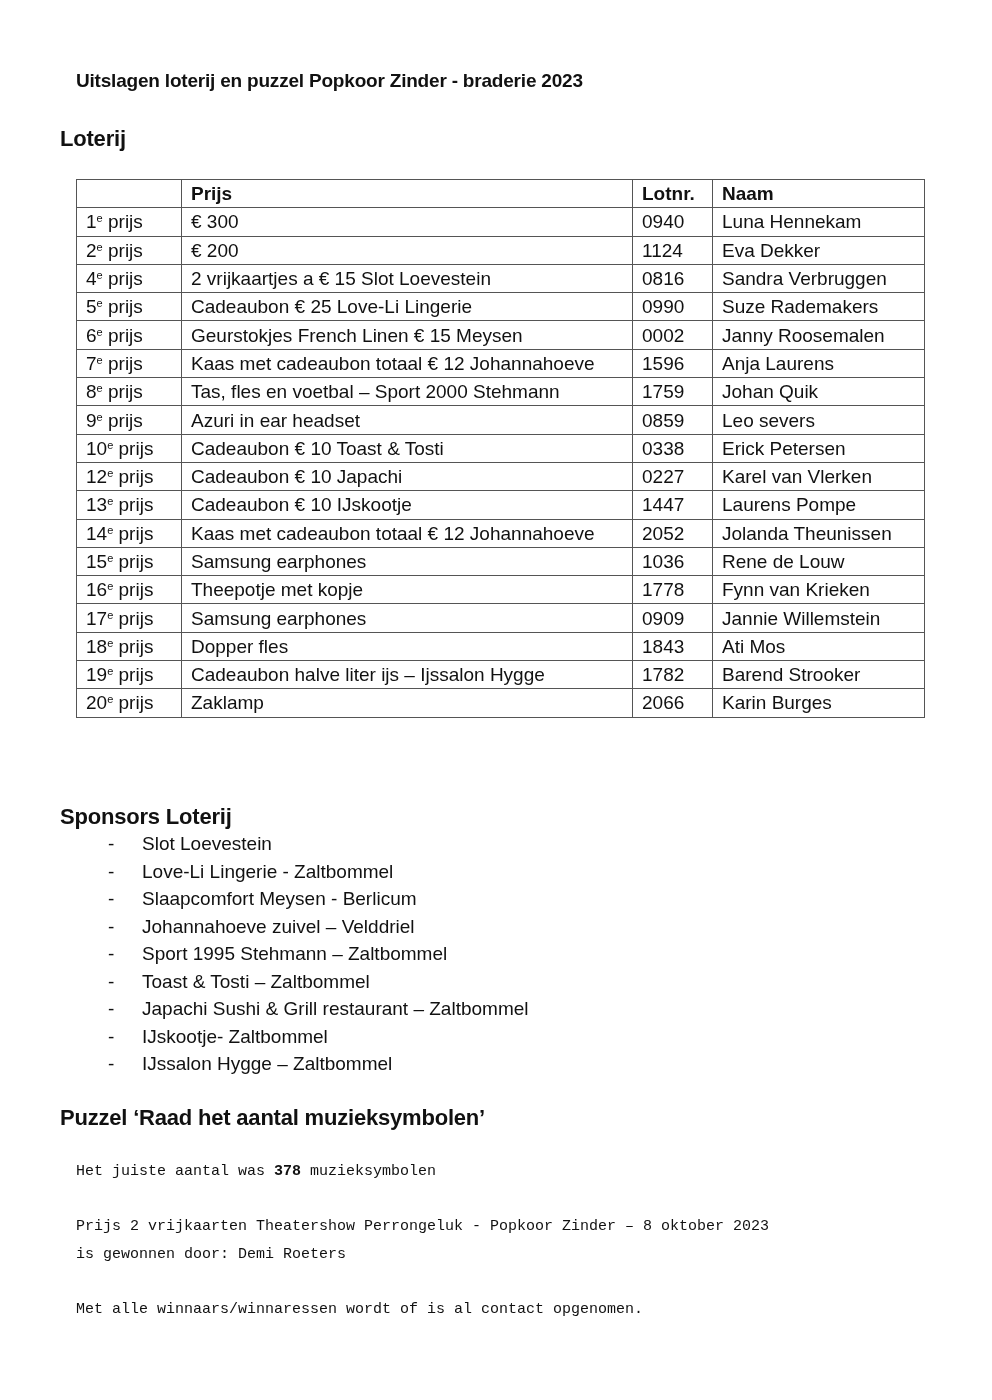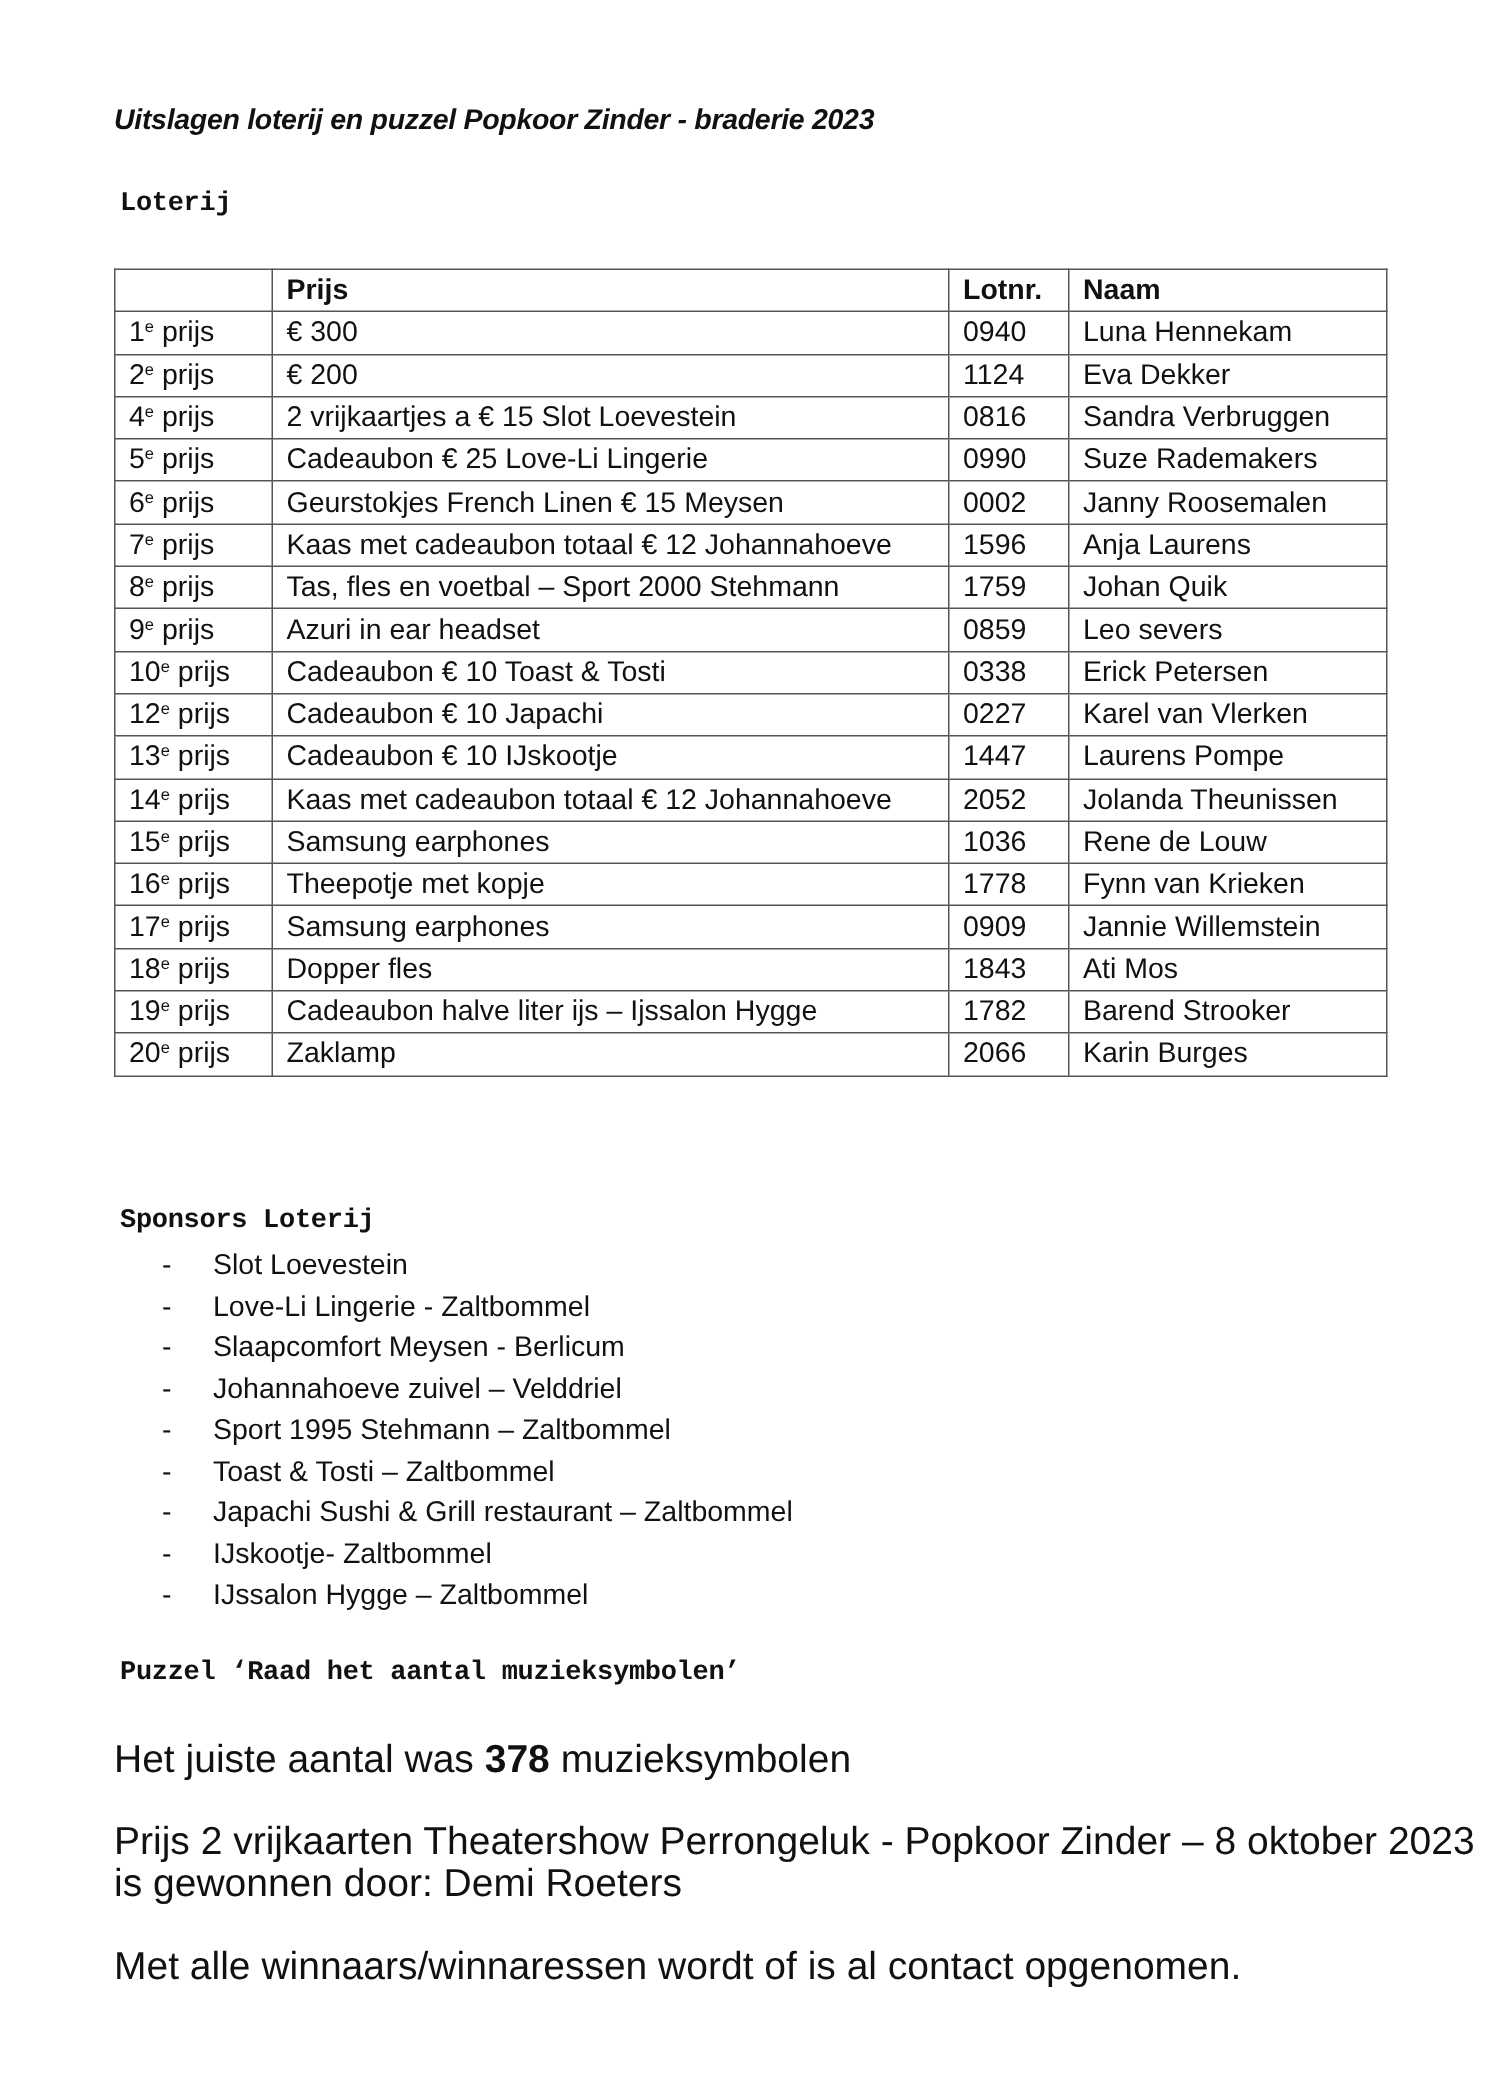"Uitslagen loterij en puzzel Popkoor" .title { font-style: italic -> none }
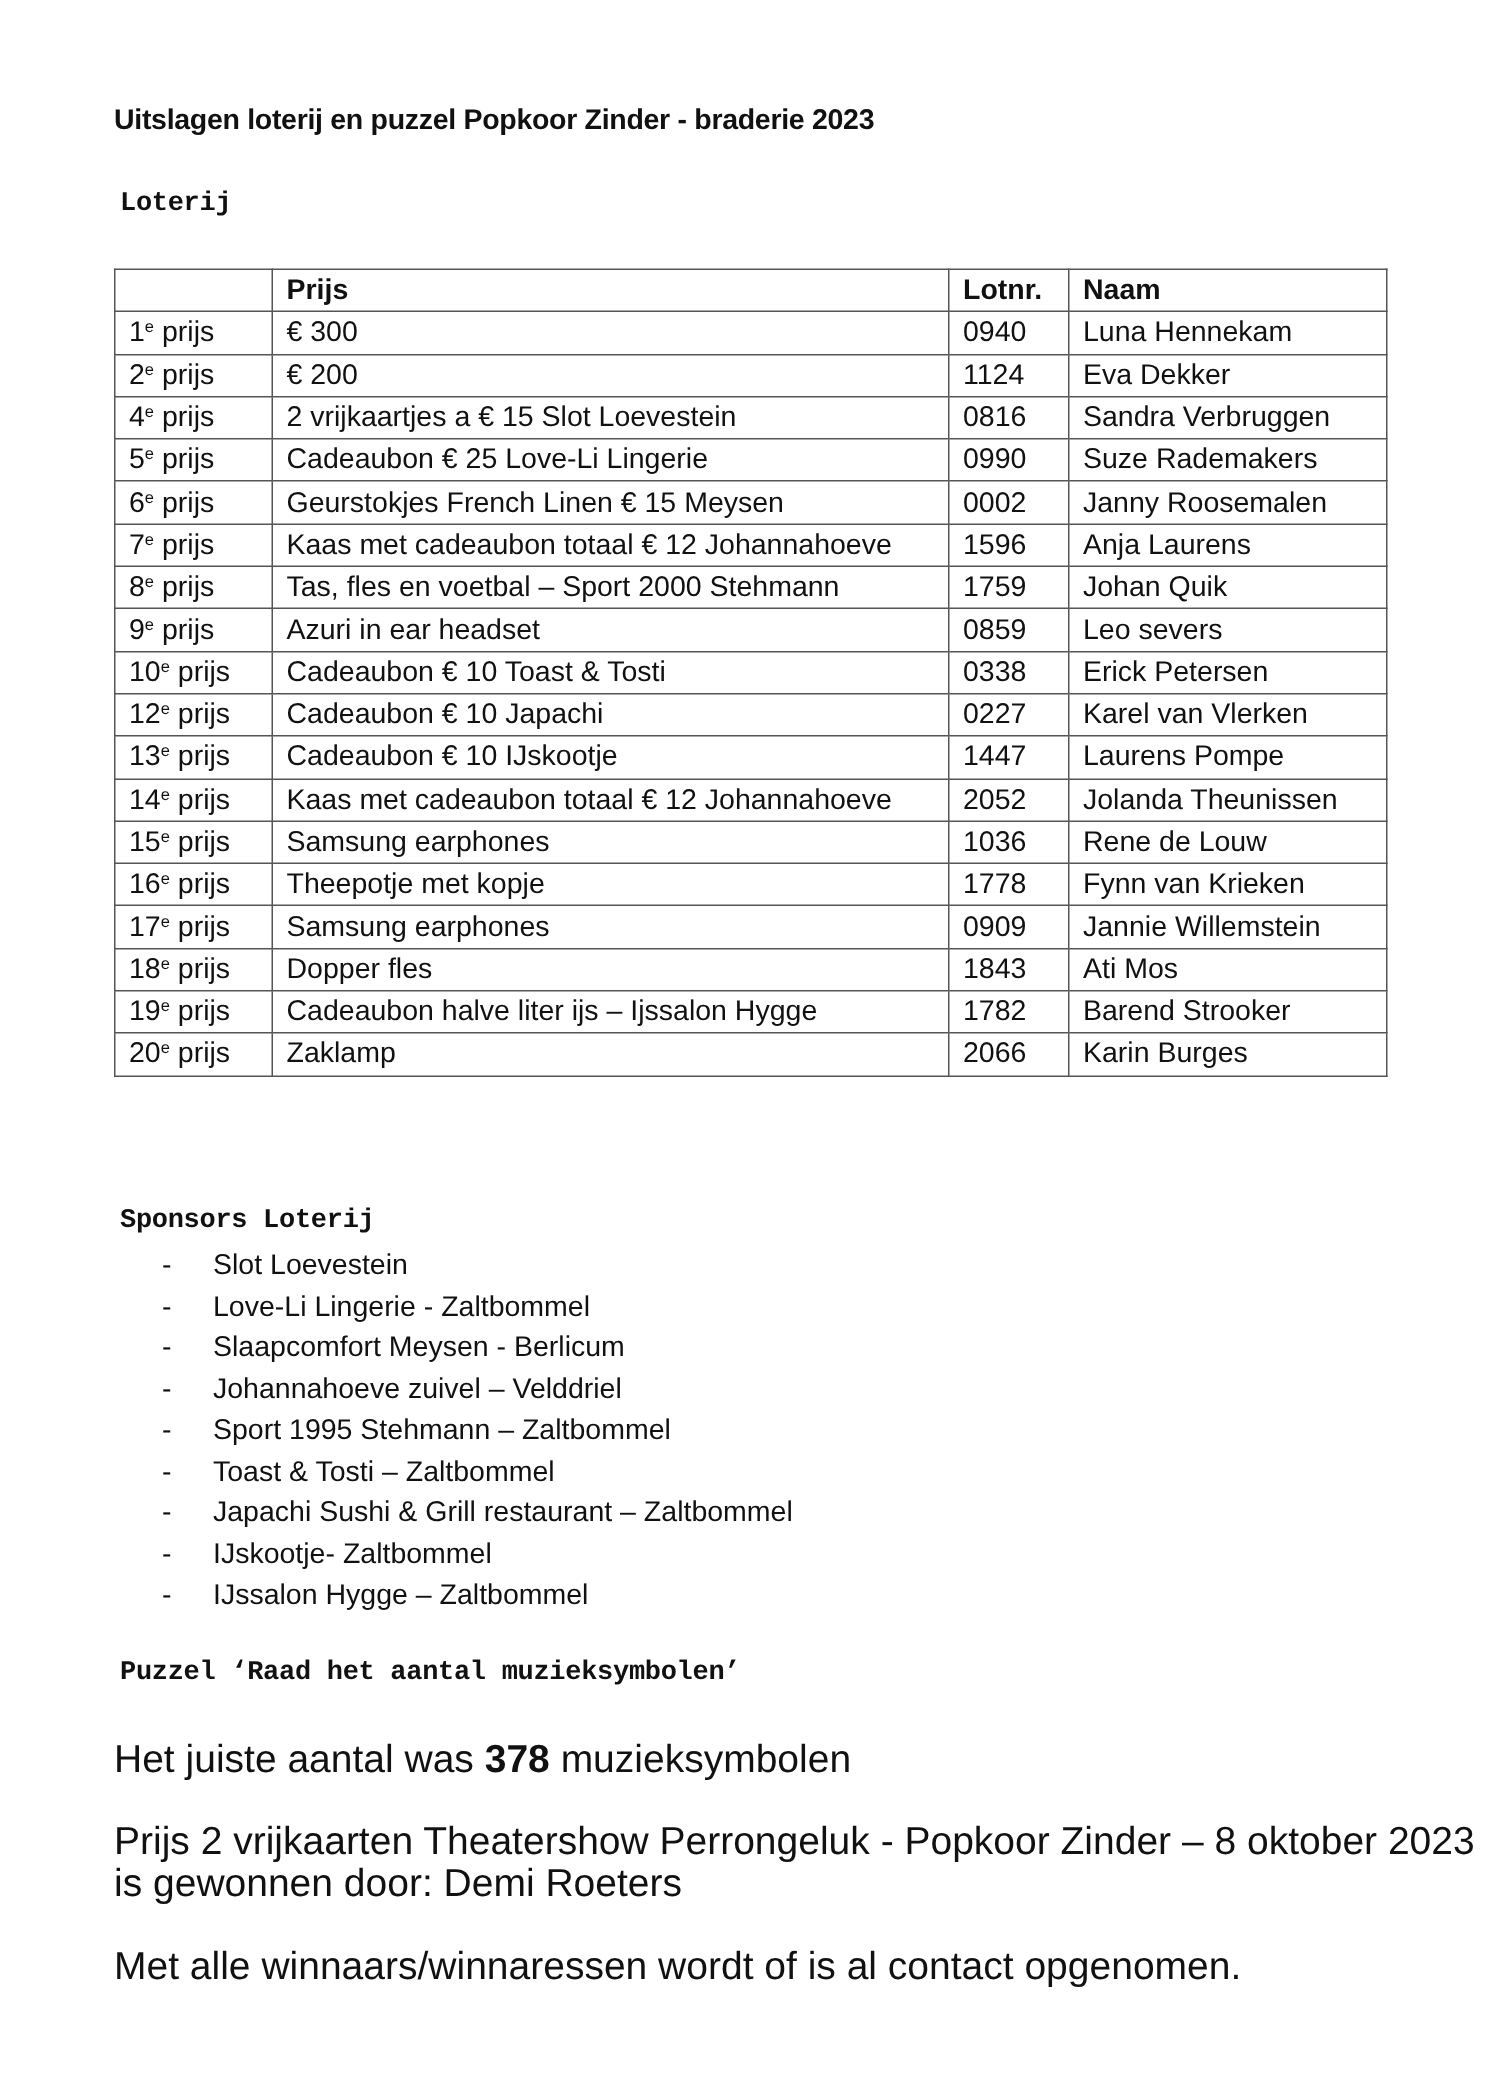"Loterij" .section-heading { font-family: Liberation Mono, monospace -> none; font-size: 18px -> 22px; left: 80px -> 60px }
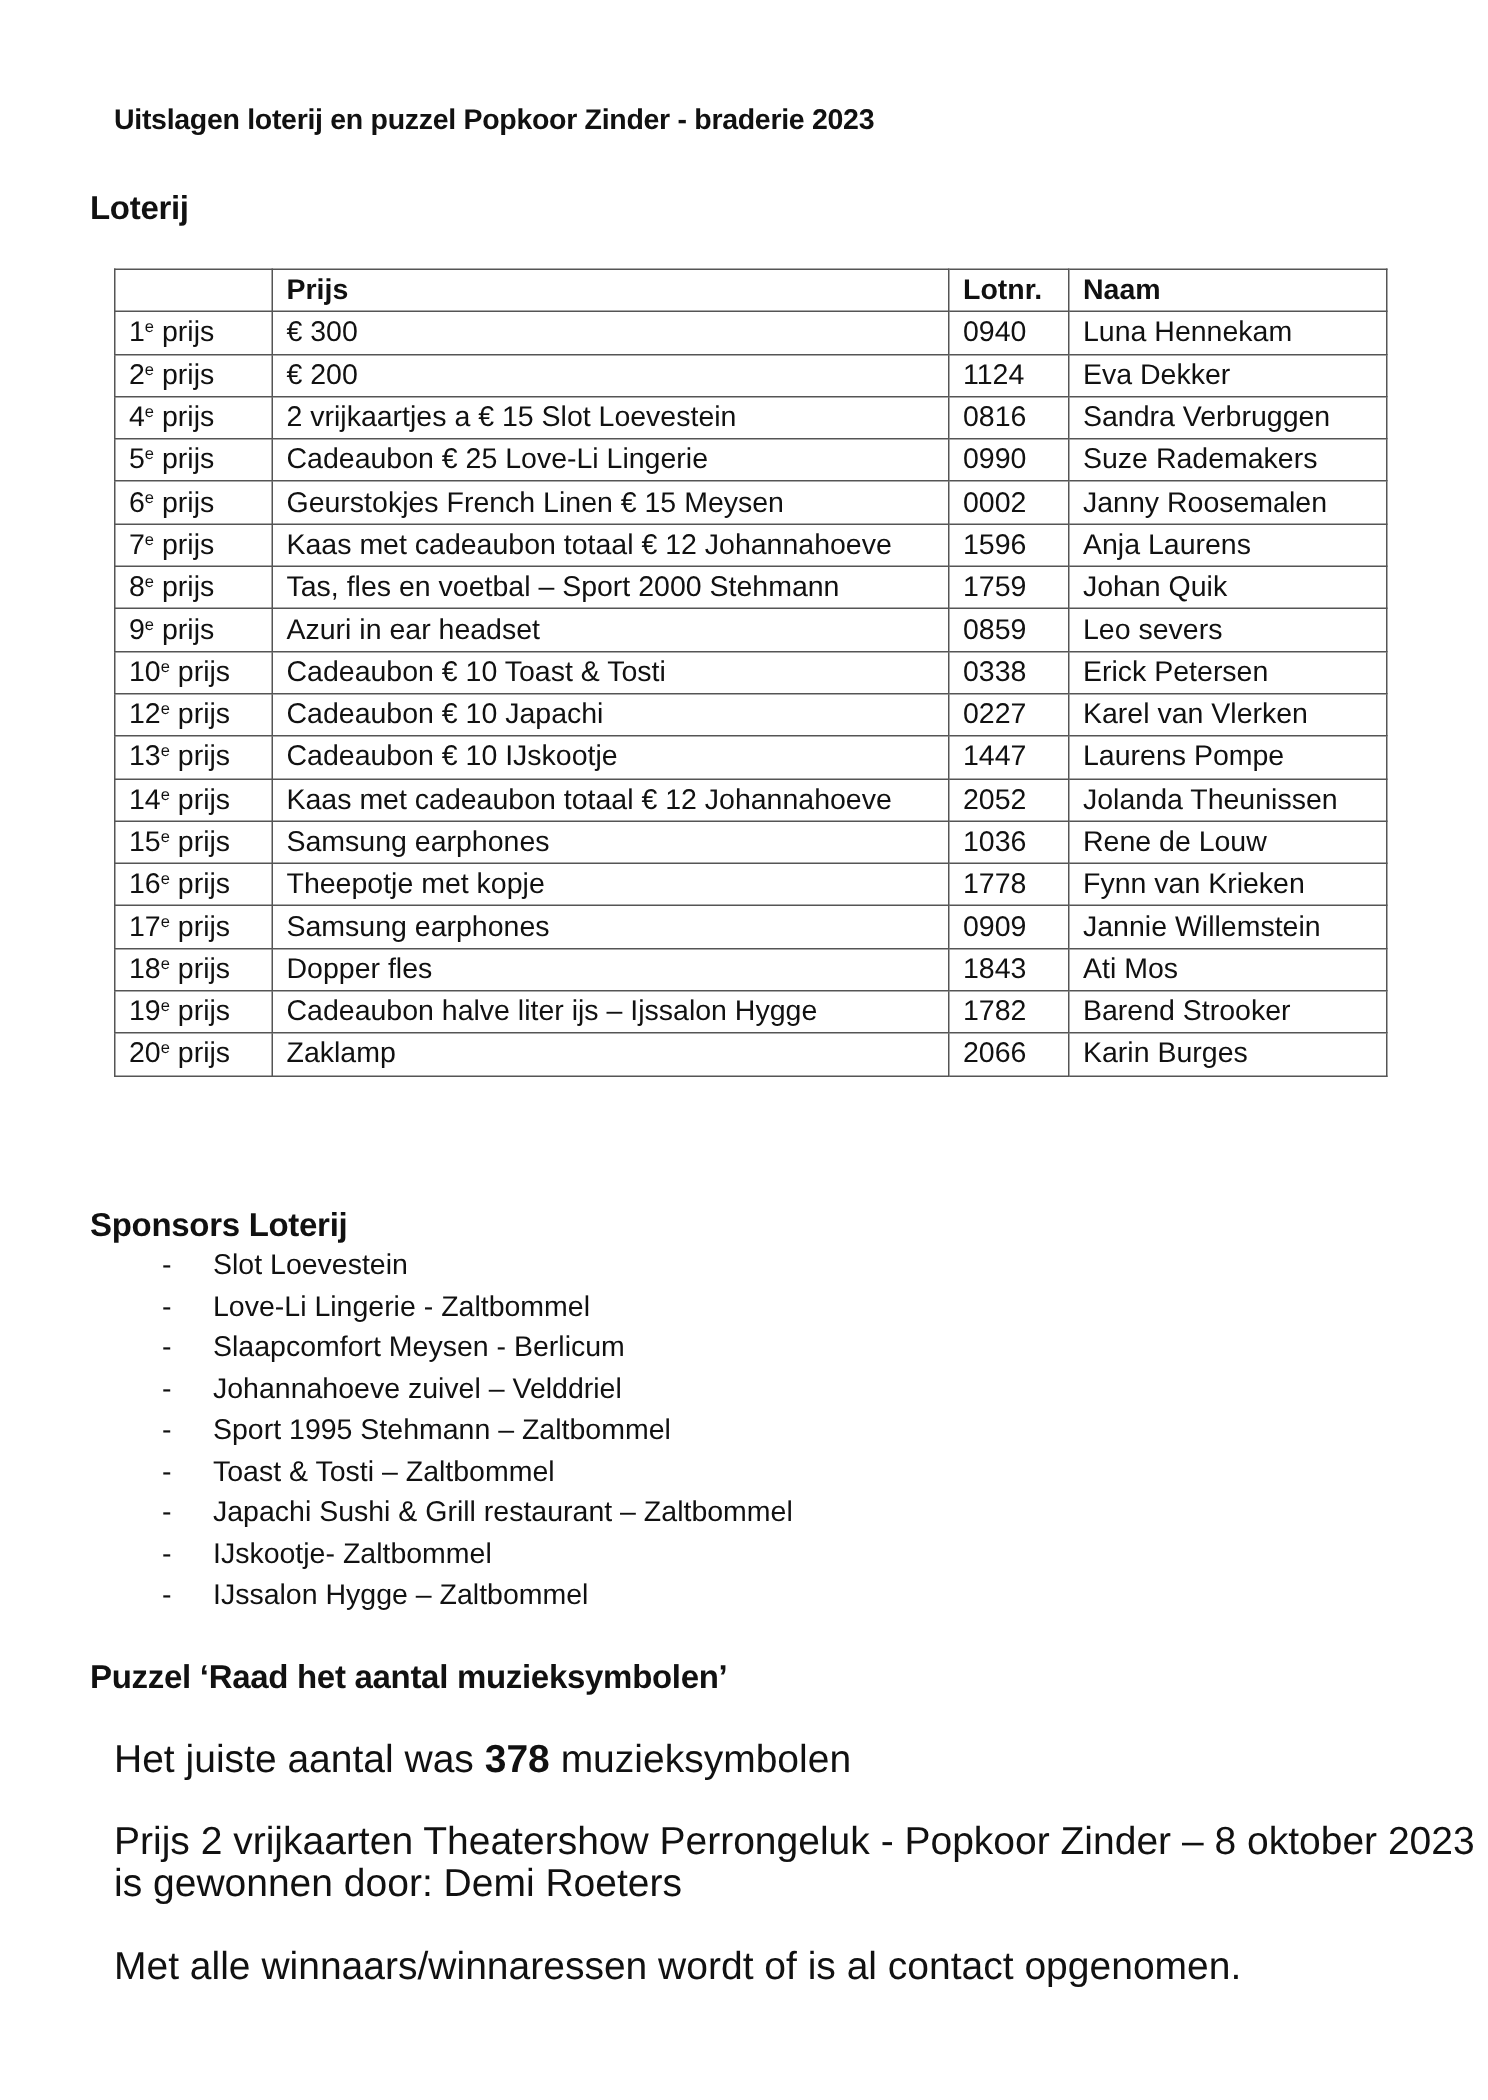"Het juiste aantal was 378" .para { font-family: none -> Liberation Mono, monospace; font-size: 26px -> 15px }
